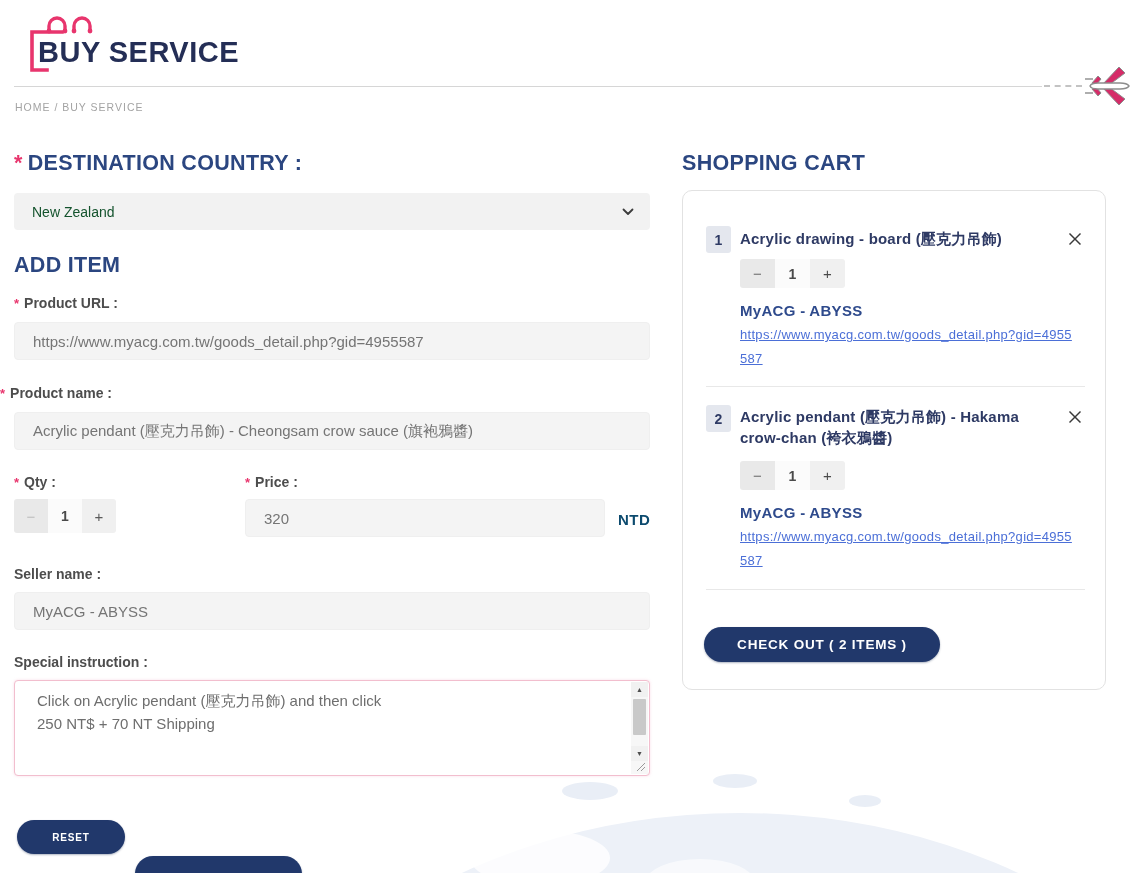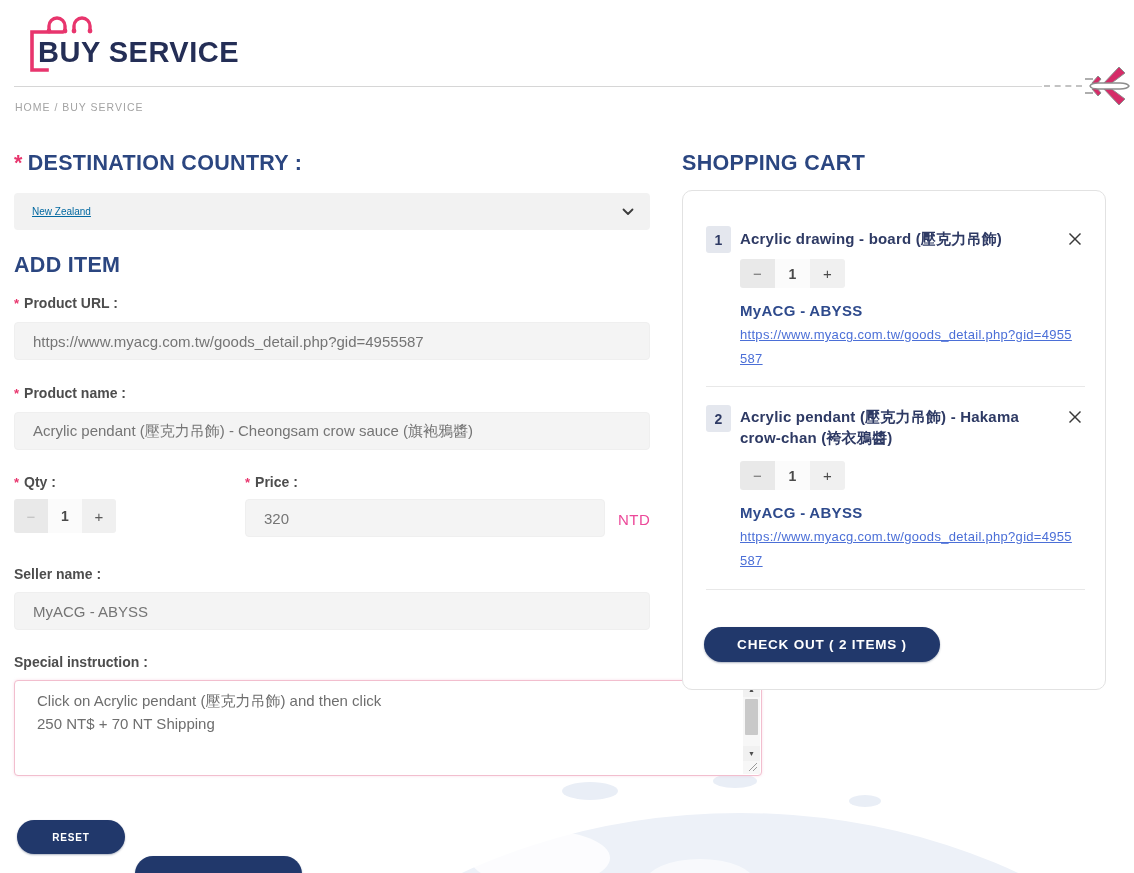"New Zealand" .select-box .sel-text { color: #0369a1 -> #14532d; font-size: 10px -> 14px; text-decoration: underline -> none }
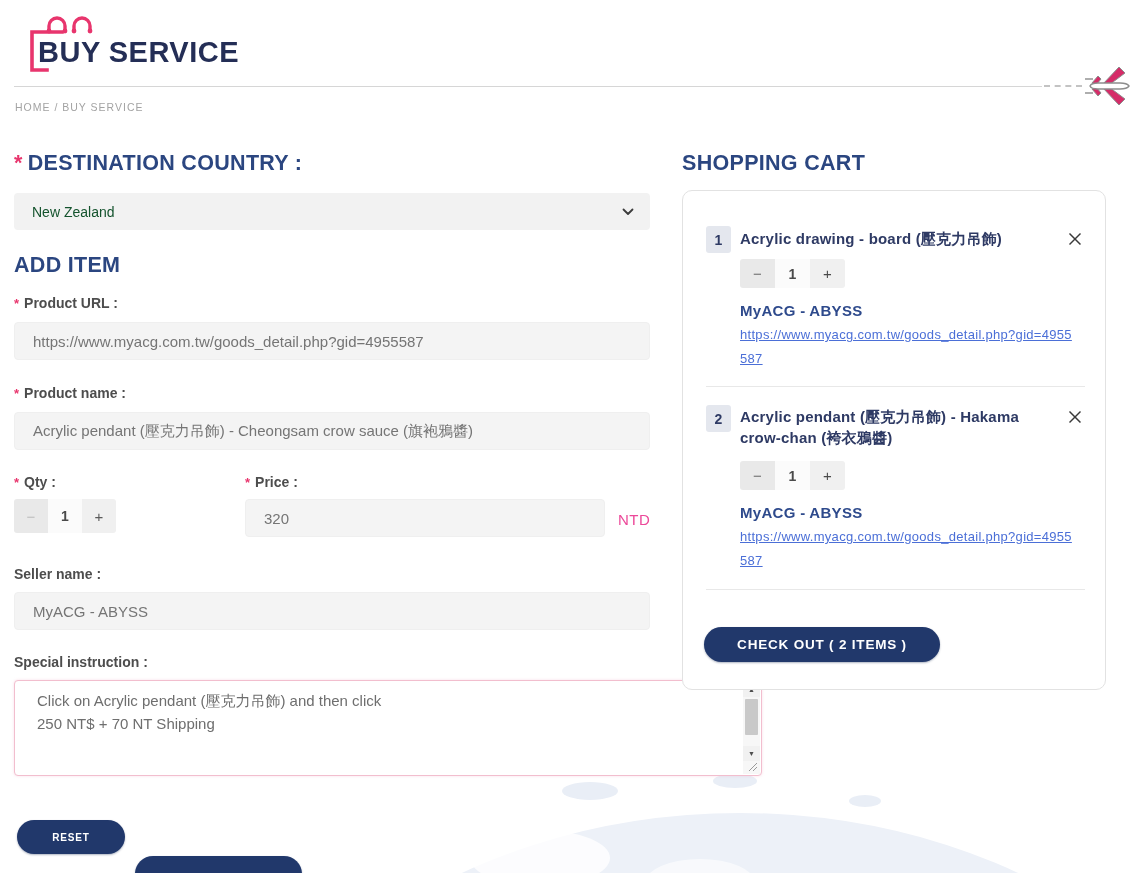"* Product name :" div.field-label { left: 14px -> 0 }
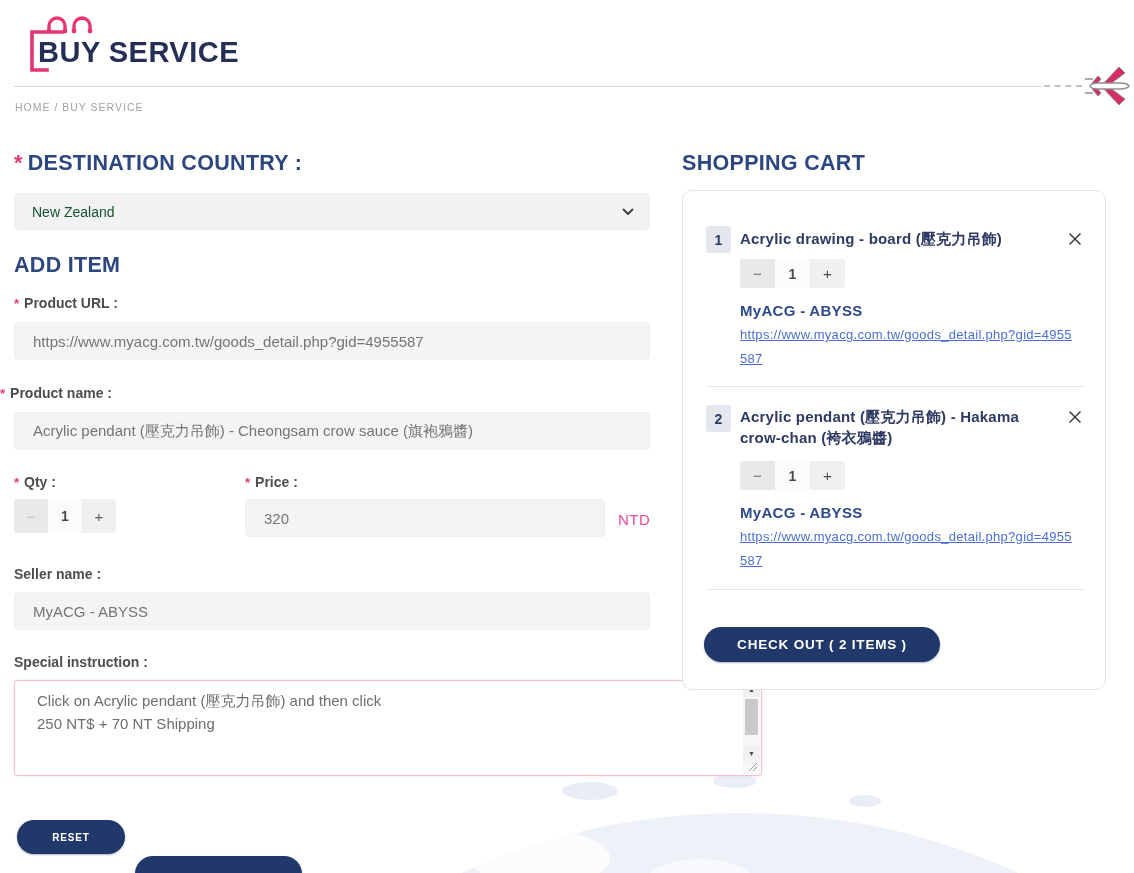"NTD" .currency { color: #ec4899 -> #0c4a6e; font-weight: 400 -> 700 }
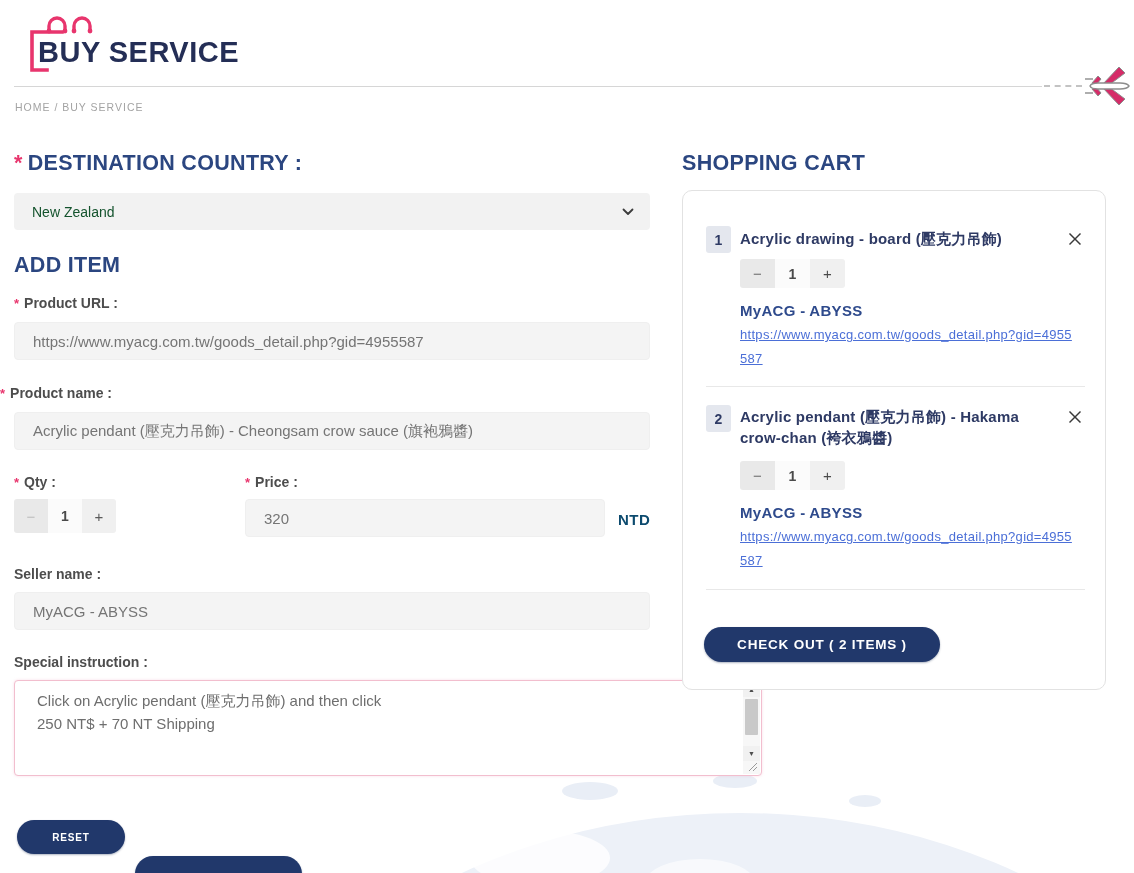"Click on Acrylic pendant (壓克力吊飾)" .special-box { width: 748px -> 636px }
